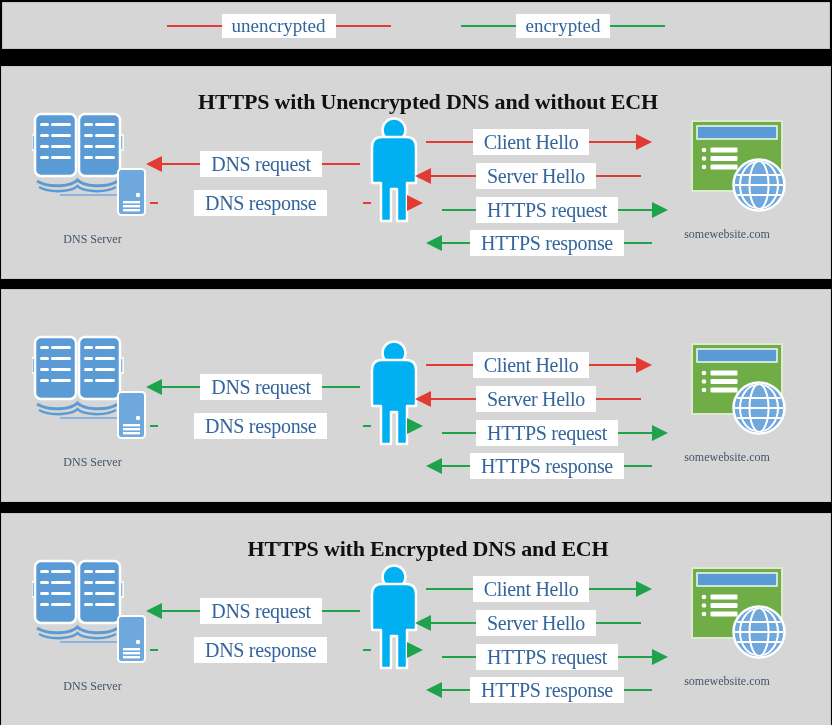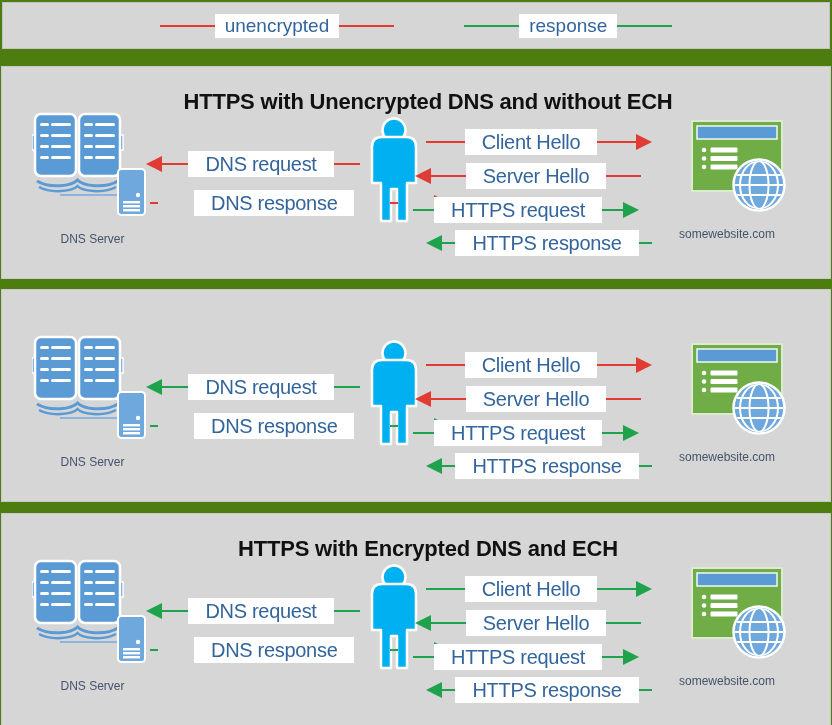"unencrypted" .stage { background: #4d7c0f -> #000000; font-family: Liberation Sans, sans-serif -> Liberation Serif, serif }
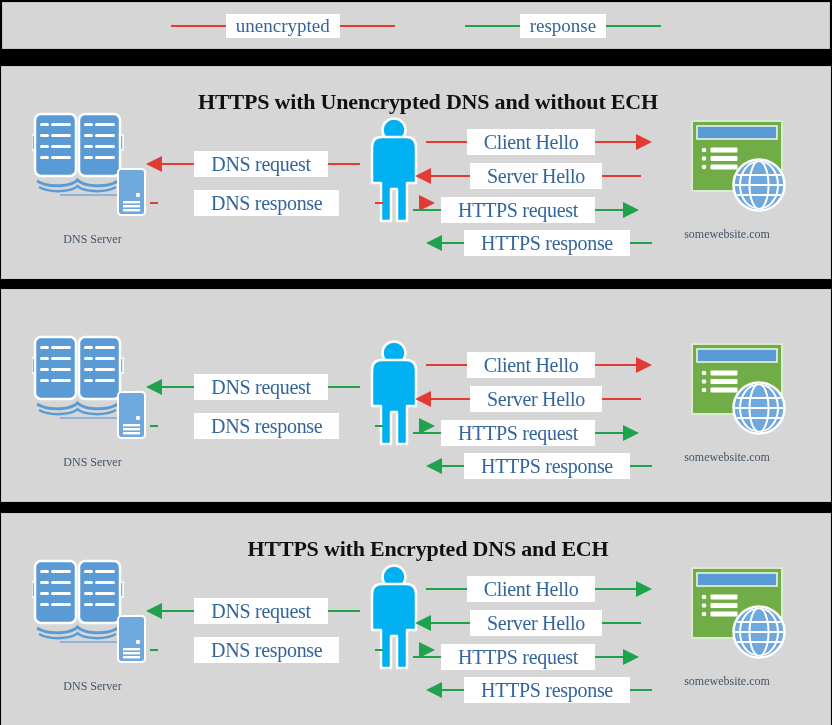"response" span.llbl { text: response -> encrypted }
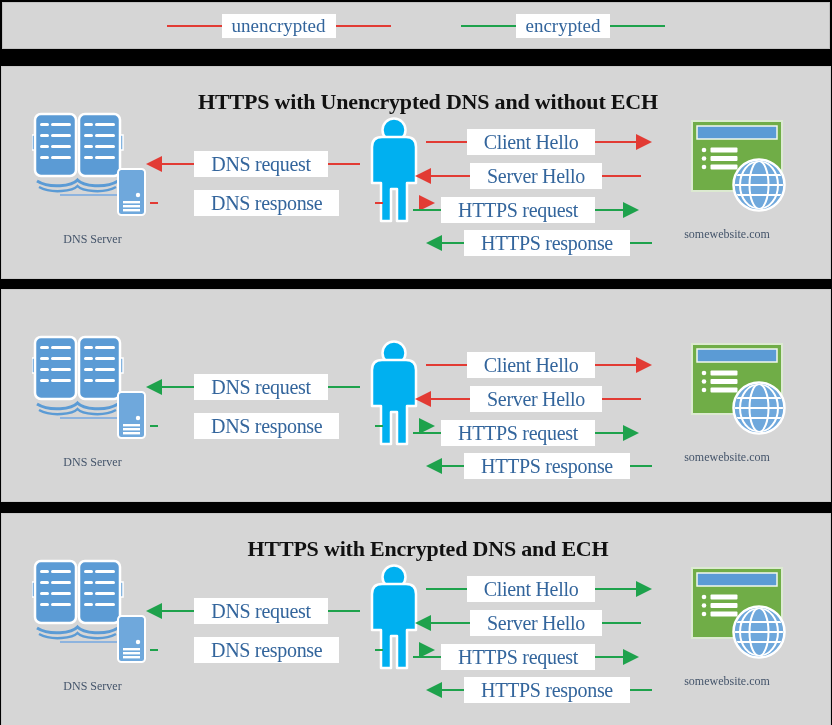"Client Hello" .albl { padding: 0 17px -> 0 11px }
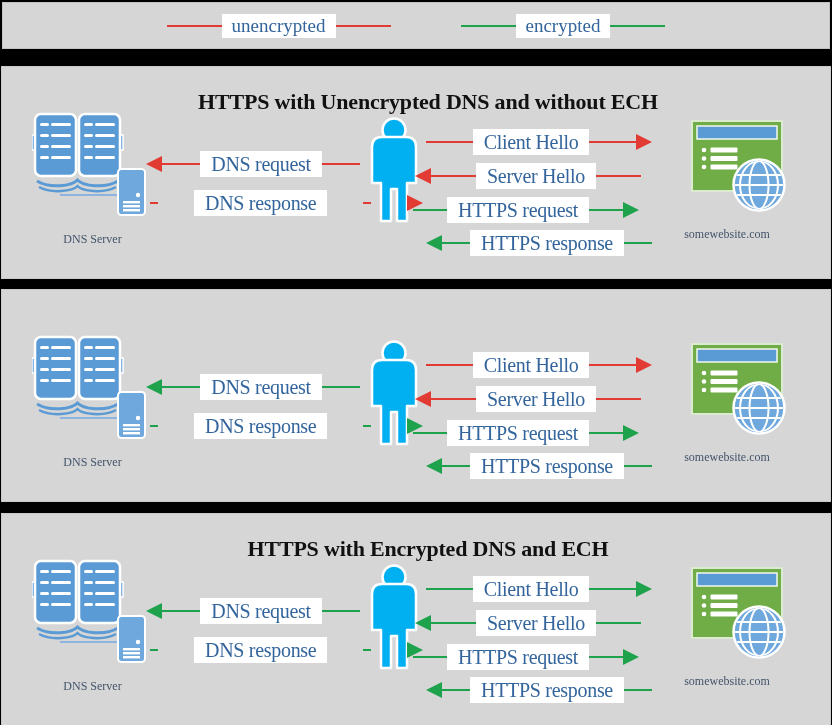"HTTPS request" .r-httpsreq { left: 411px -> 440px }
